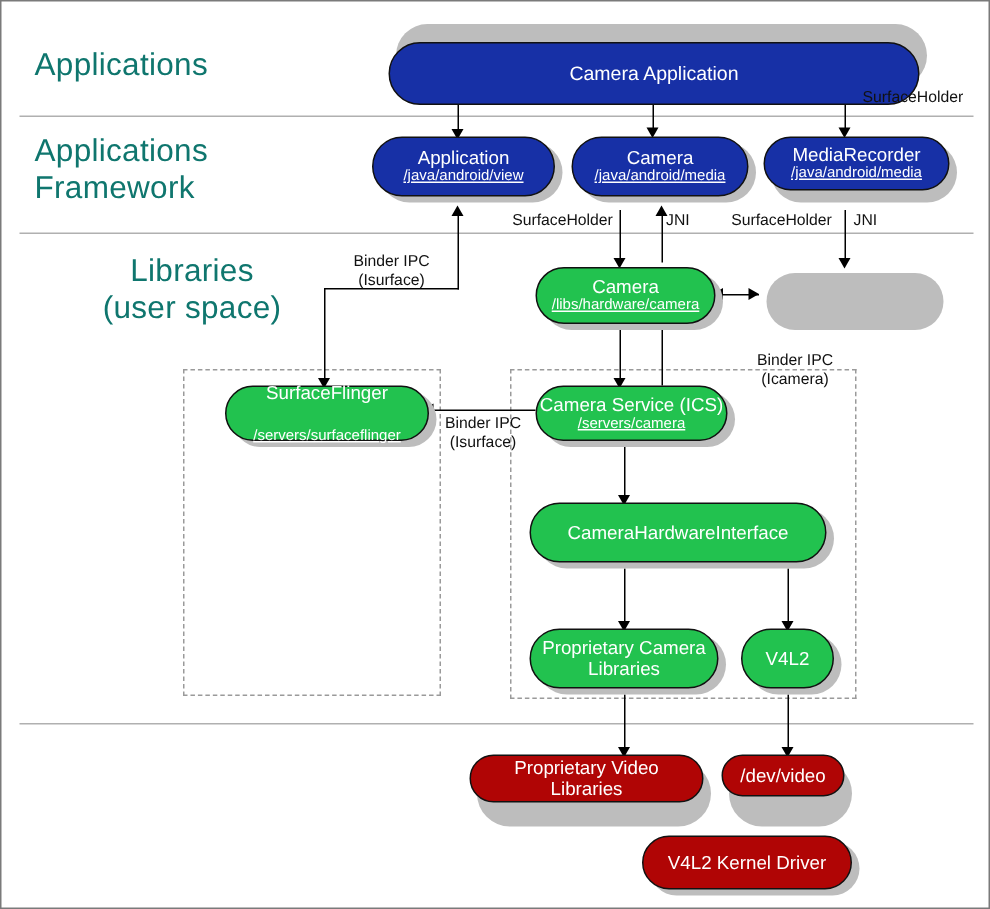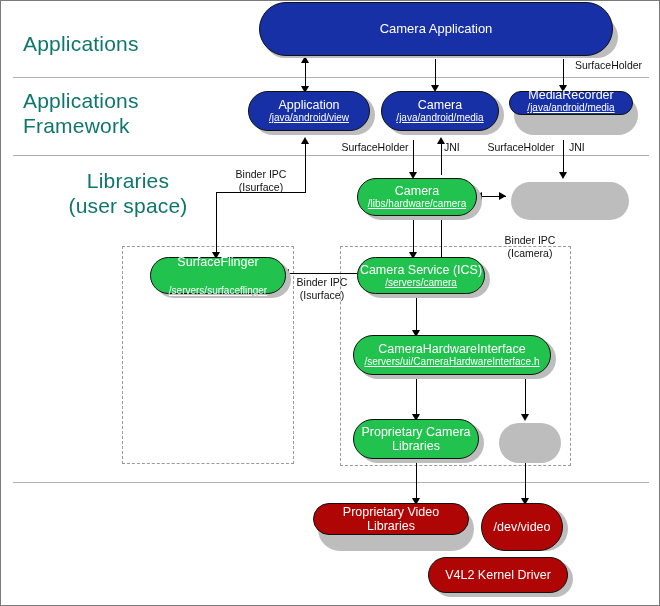"Camera Application" div.node { height: 54px -> 42px; top: 1px -> 27px }
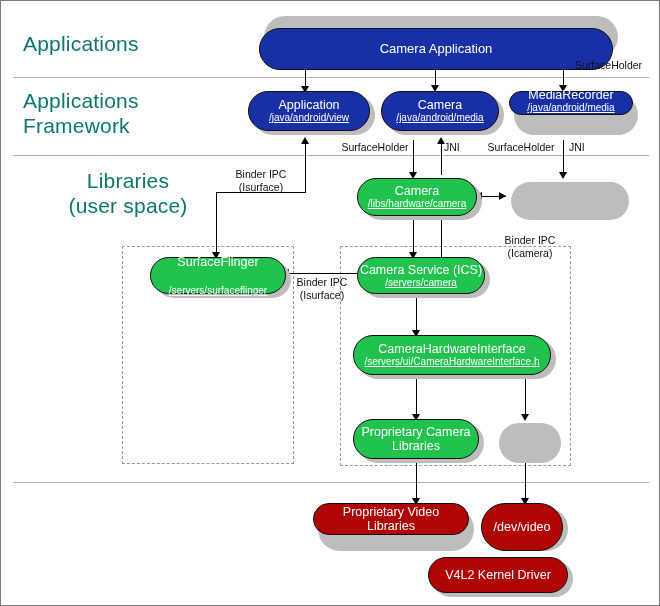"MediaRecorder" div.node { height: 24px -> 36px; justify-content: flex-end -> none }
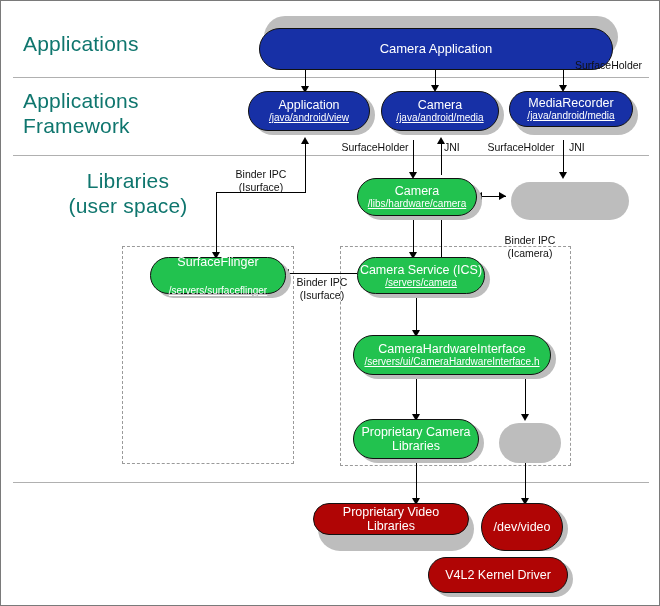"/servers/ui/CameraHardwareInterface.h" span.t2 { html: <span>/servers/ui/CameraHardwareInterface.h</span> -> none }
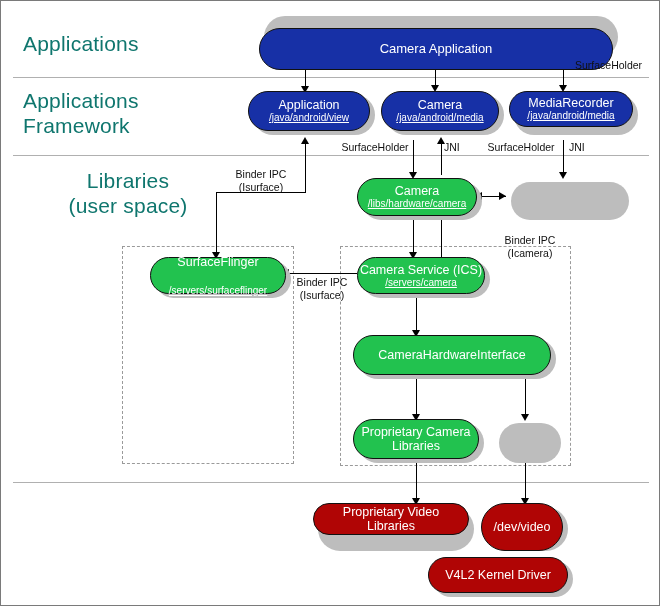"V4L2" div.node { html: none -> <div> <span>V4L2</span> </div> }
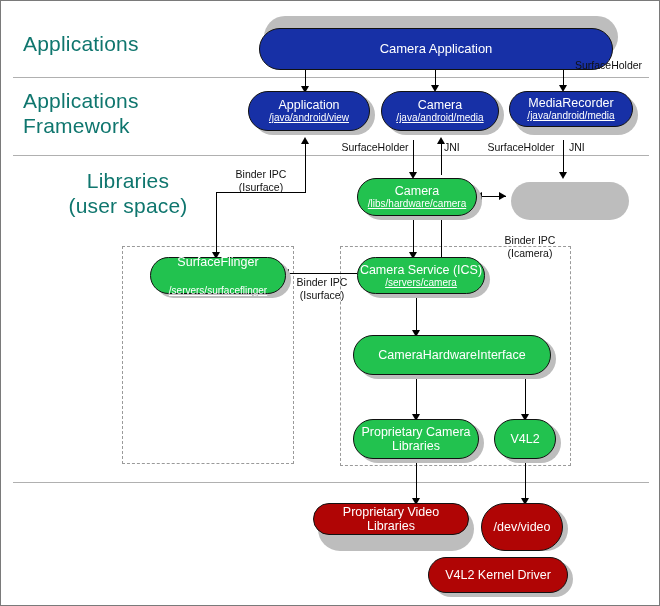"/dev/video" div.node { height: 48px -> 28px }
